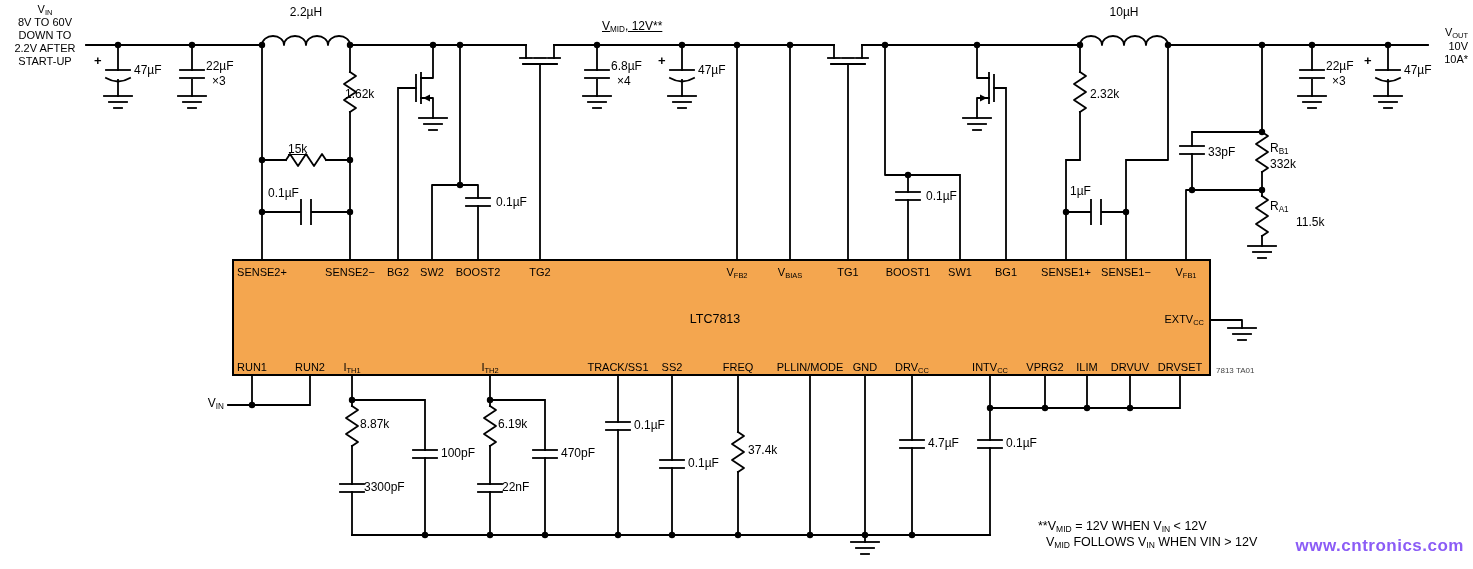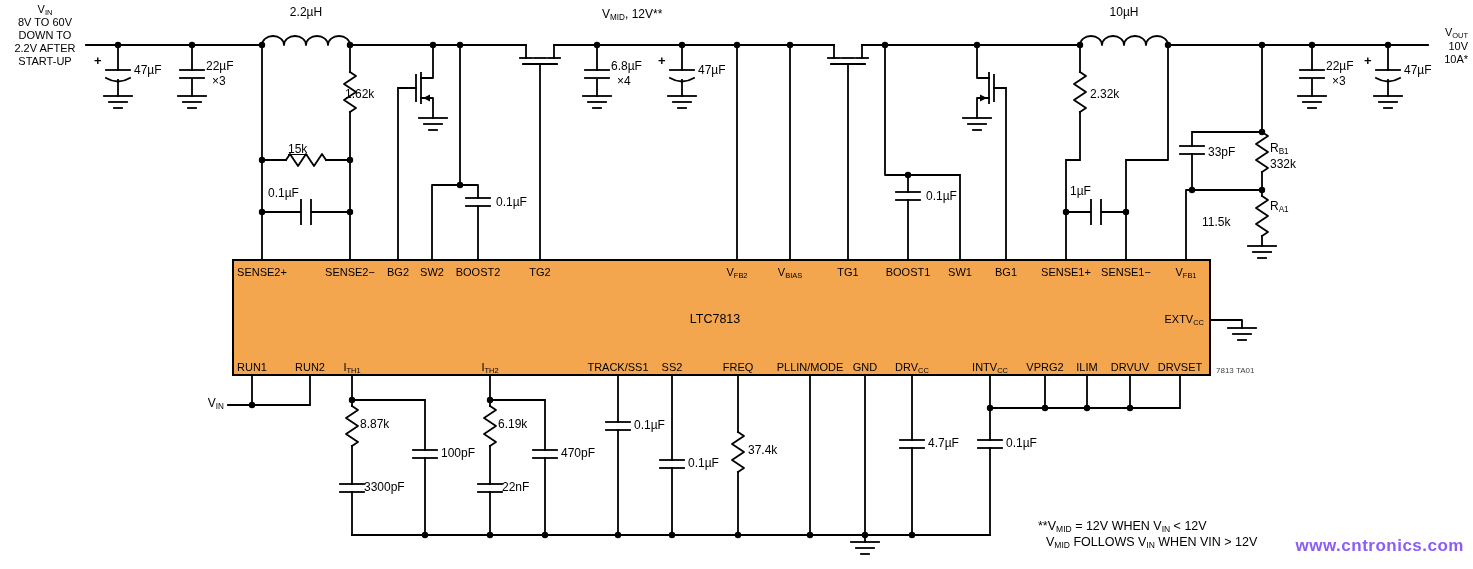"VMID, 12V**" div.lbl { text-decoration: none -> underline; top: 8px -> 20px }
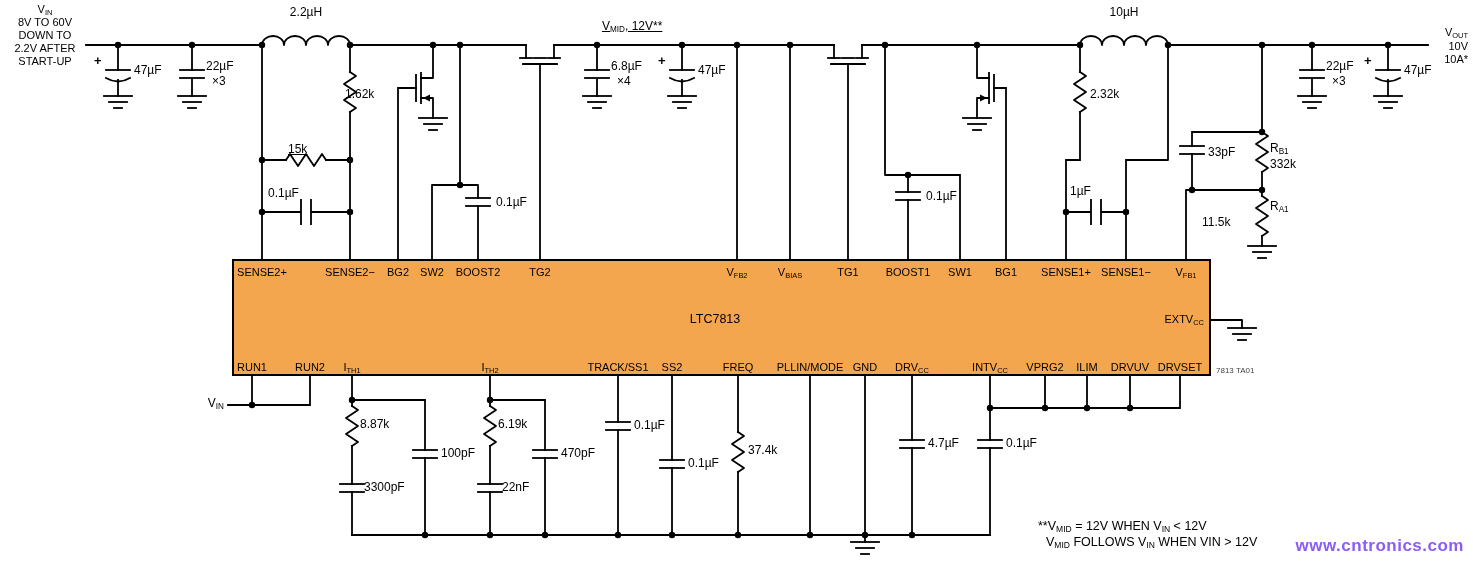"11.5k" div.lbl { left: 1202px -> 1296px }
